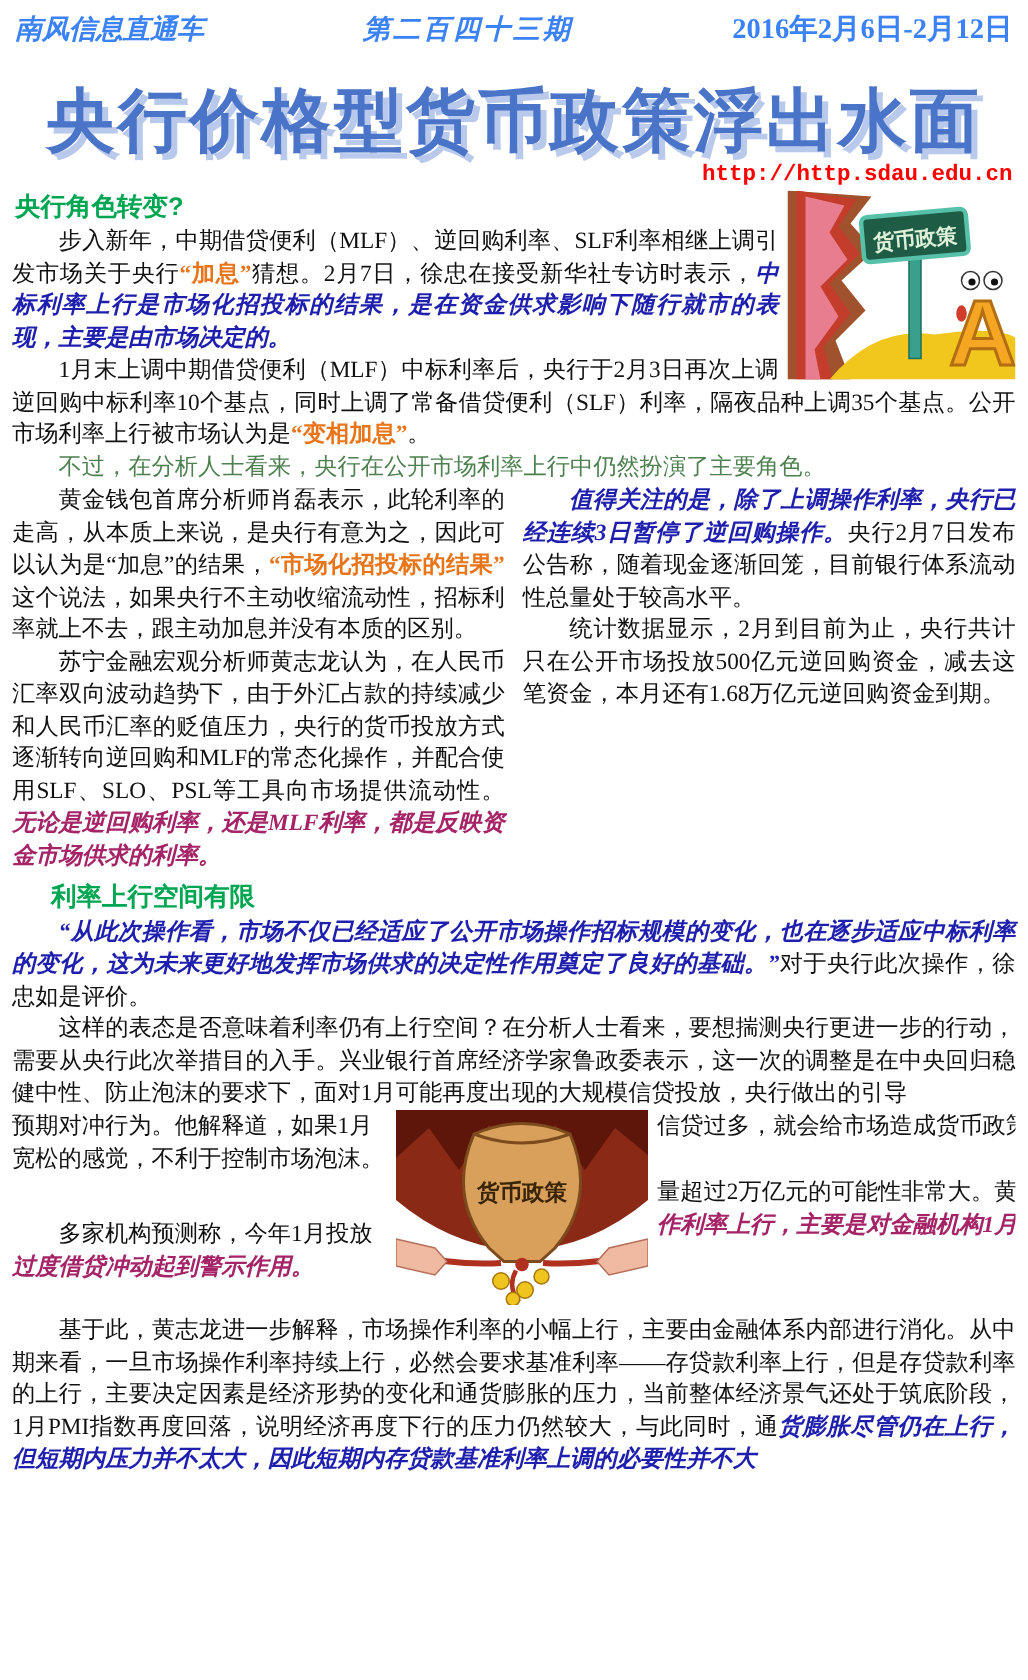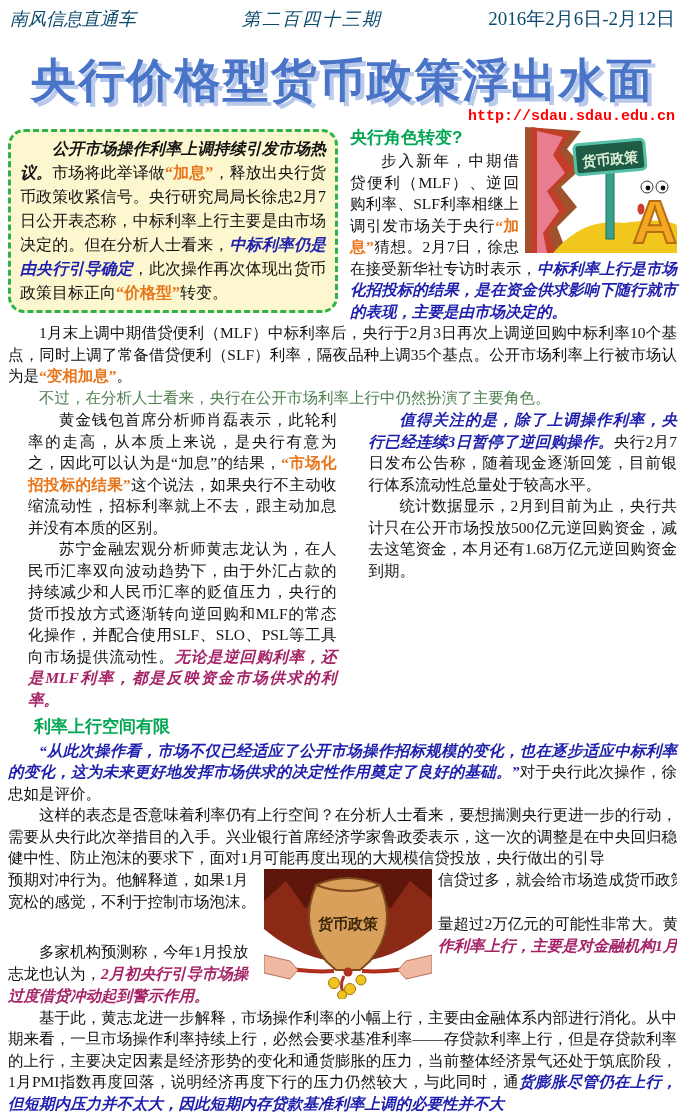"南风信息直通车" .masthead { color: #0c4a6e -> #3b82f6; font-weight: normal -> bold }
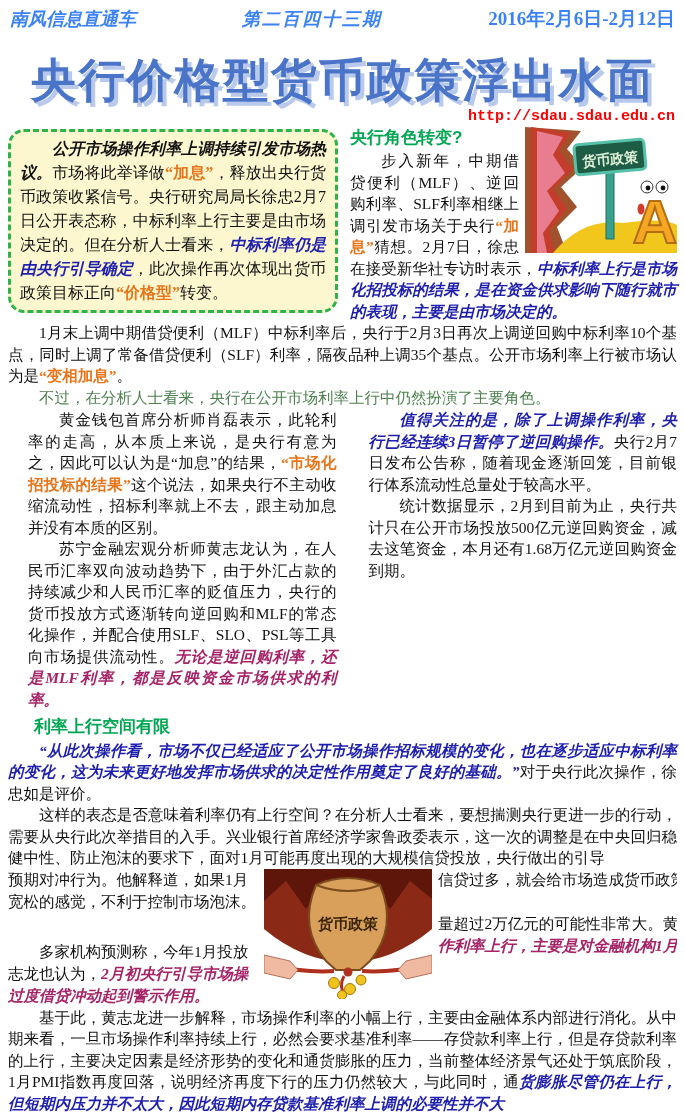"http://sdau.sdau.edu.cn" div.site-url { text: http://sdau.sdau.edu.cn -> http://http.sdau.edu.cn }
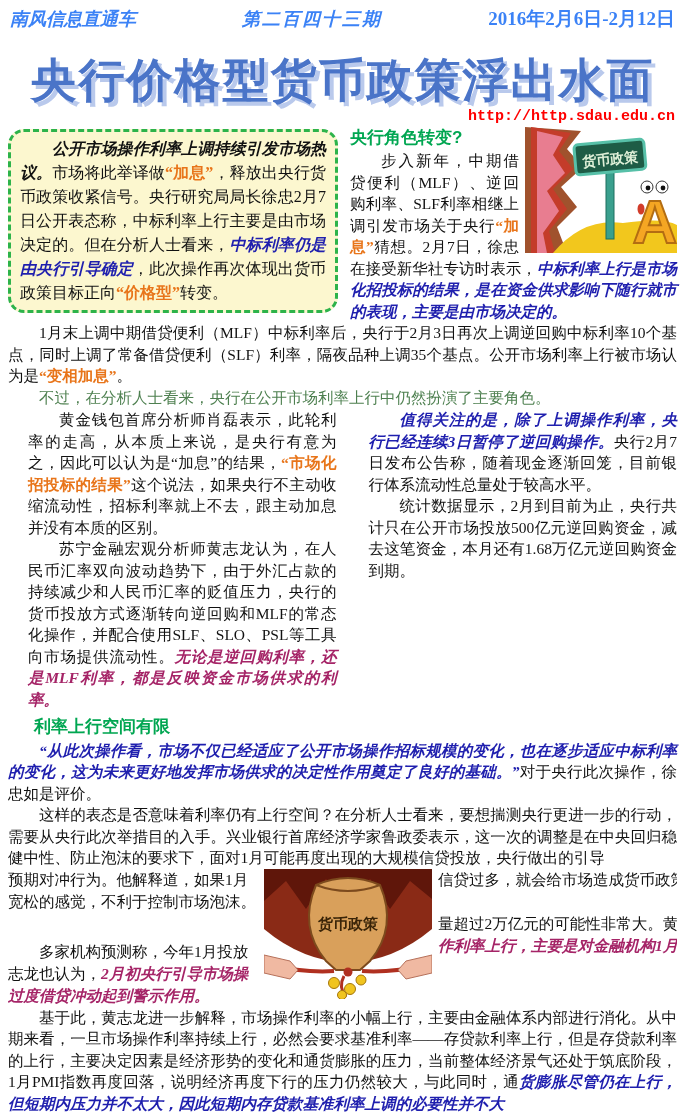"公开市场操作利率上调持续引发市场热议。市场将此举译做“加息”，释放出央行货币政策" div.intro-box { html: <div> <p><span>公开市场操作利率上调持续引发市场热议。</span><span>市场将此举译做</span><span>“加息”</span><span>，释放出央行货币政策收紧信号。央行研究局局长徐忠2月7日公开表态称，中标利率上行主要是由市场决定的。但在分析人士看来，</span><span>中标利率仍是由央行引导确定</span><span>，此次操作再次体现出货币政策目标正向</span><span>“价格型”</span><span>转变。</span></p> </div> -> none }
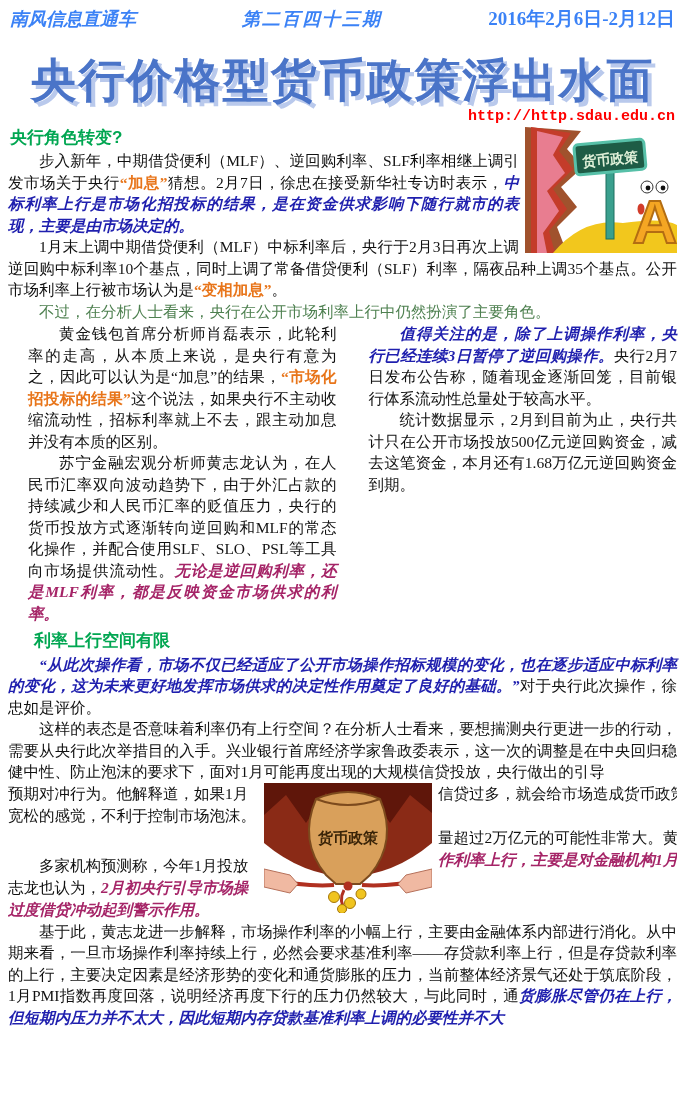"黄金钱包首席分析师肖磊表示，此轮利率的走高，从本质上来说，是央行有意为之，因此可" .col { margin-left: 20px -> none }
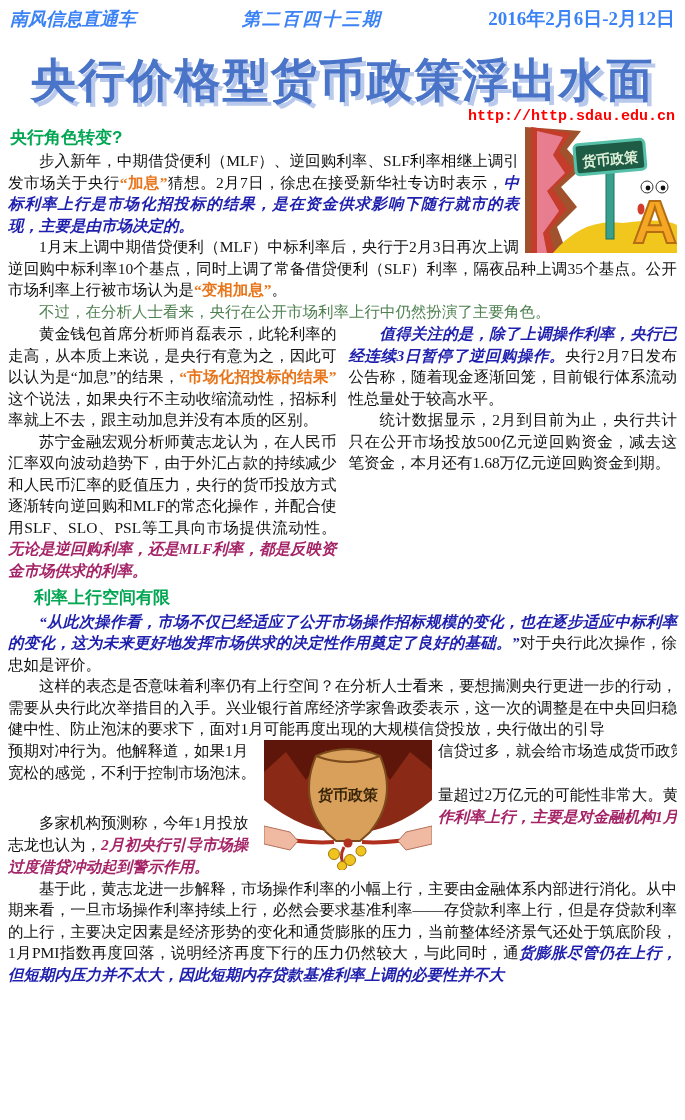"志龙也认为，2月初央行引导市场操" div.bandline { html: <div><span>志龙也认为，</span><span>2月初央行引导市场操</span></div> -> none }
